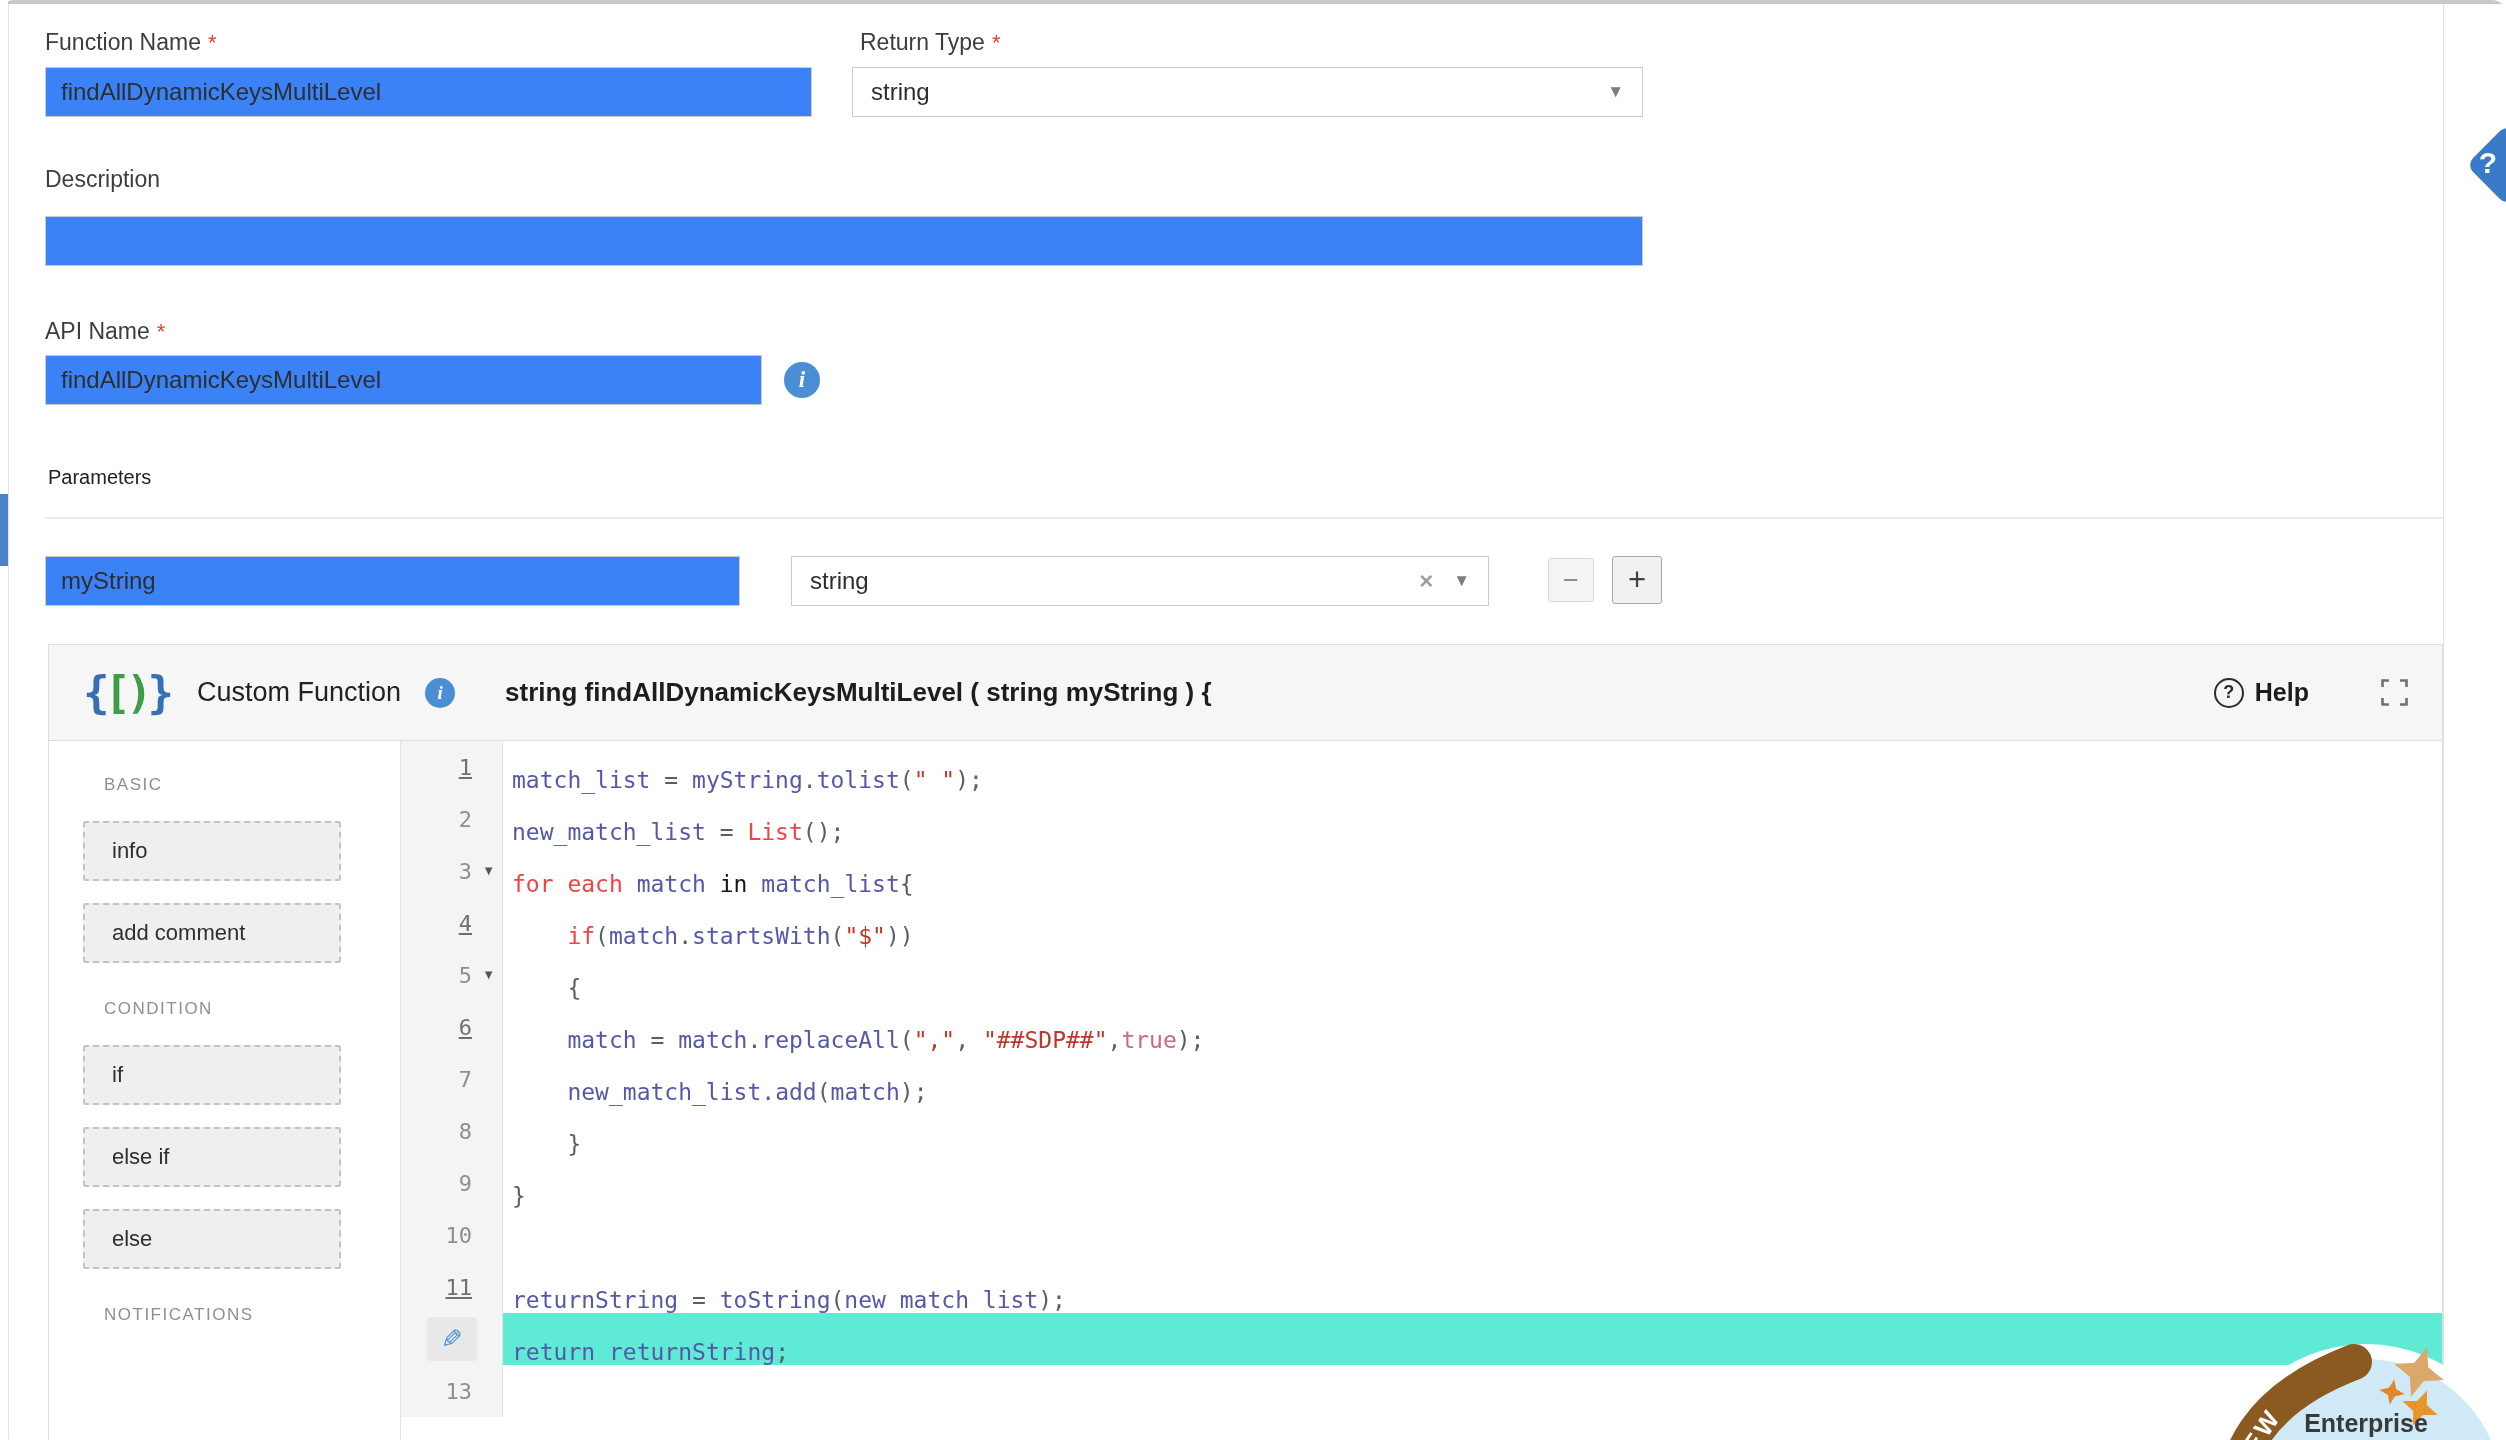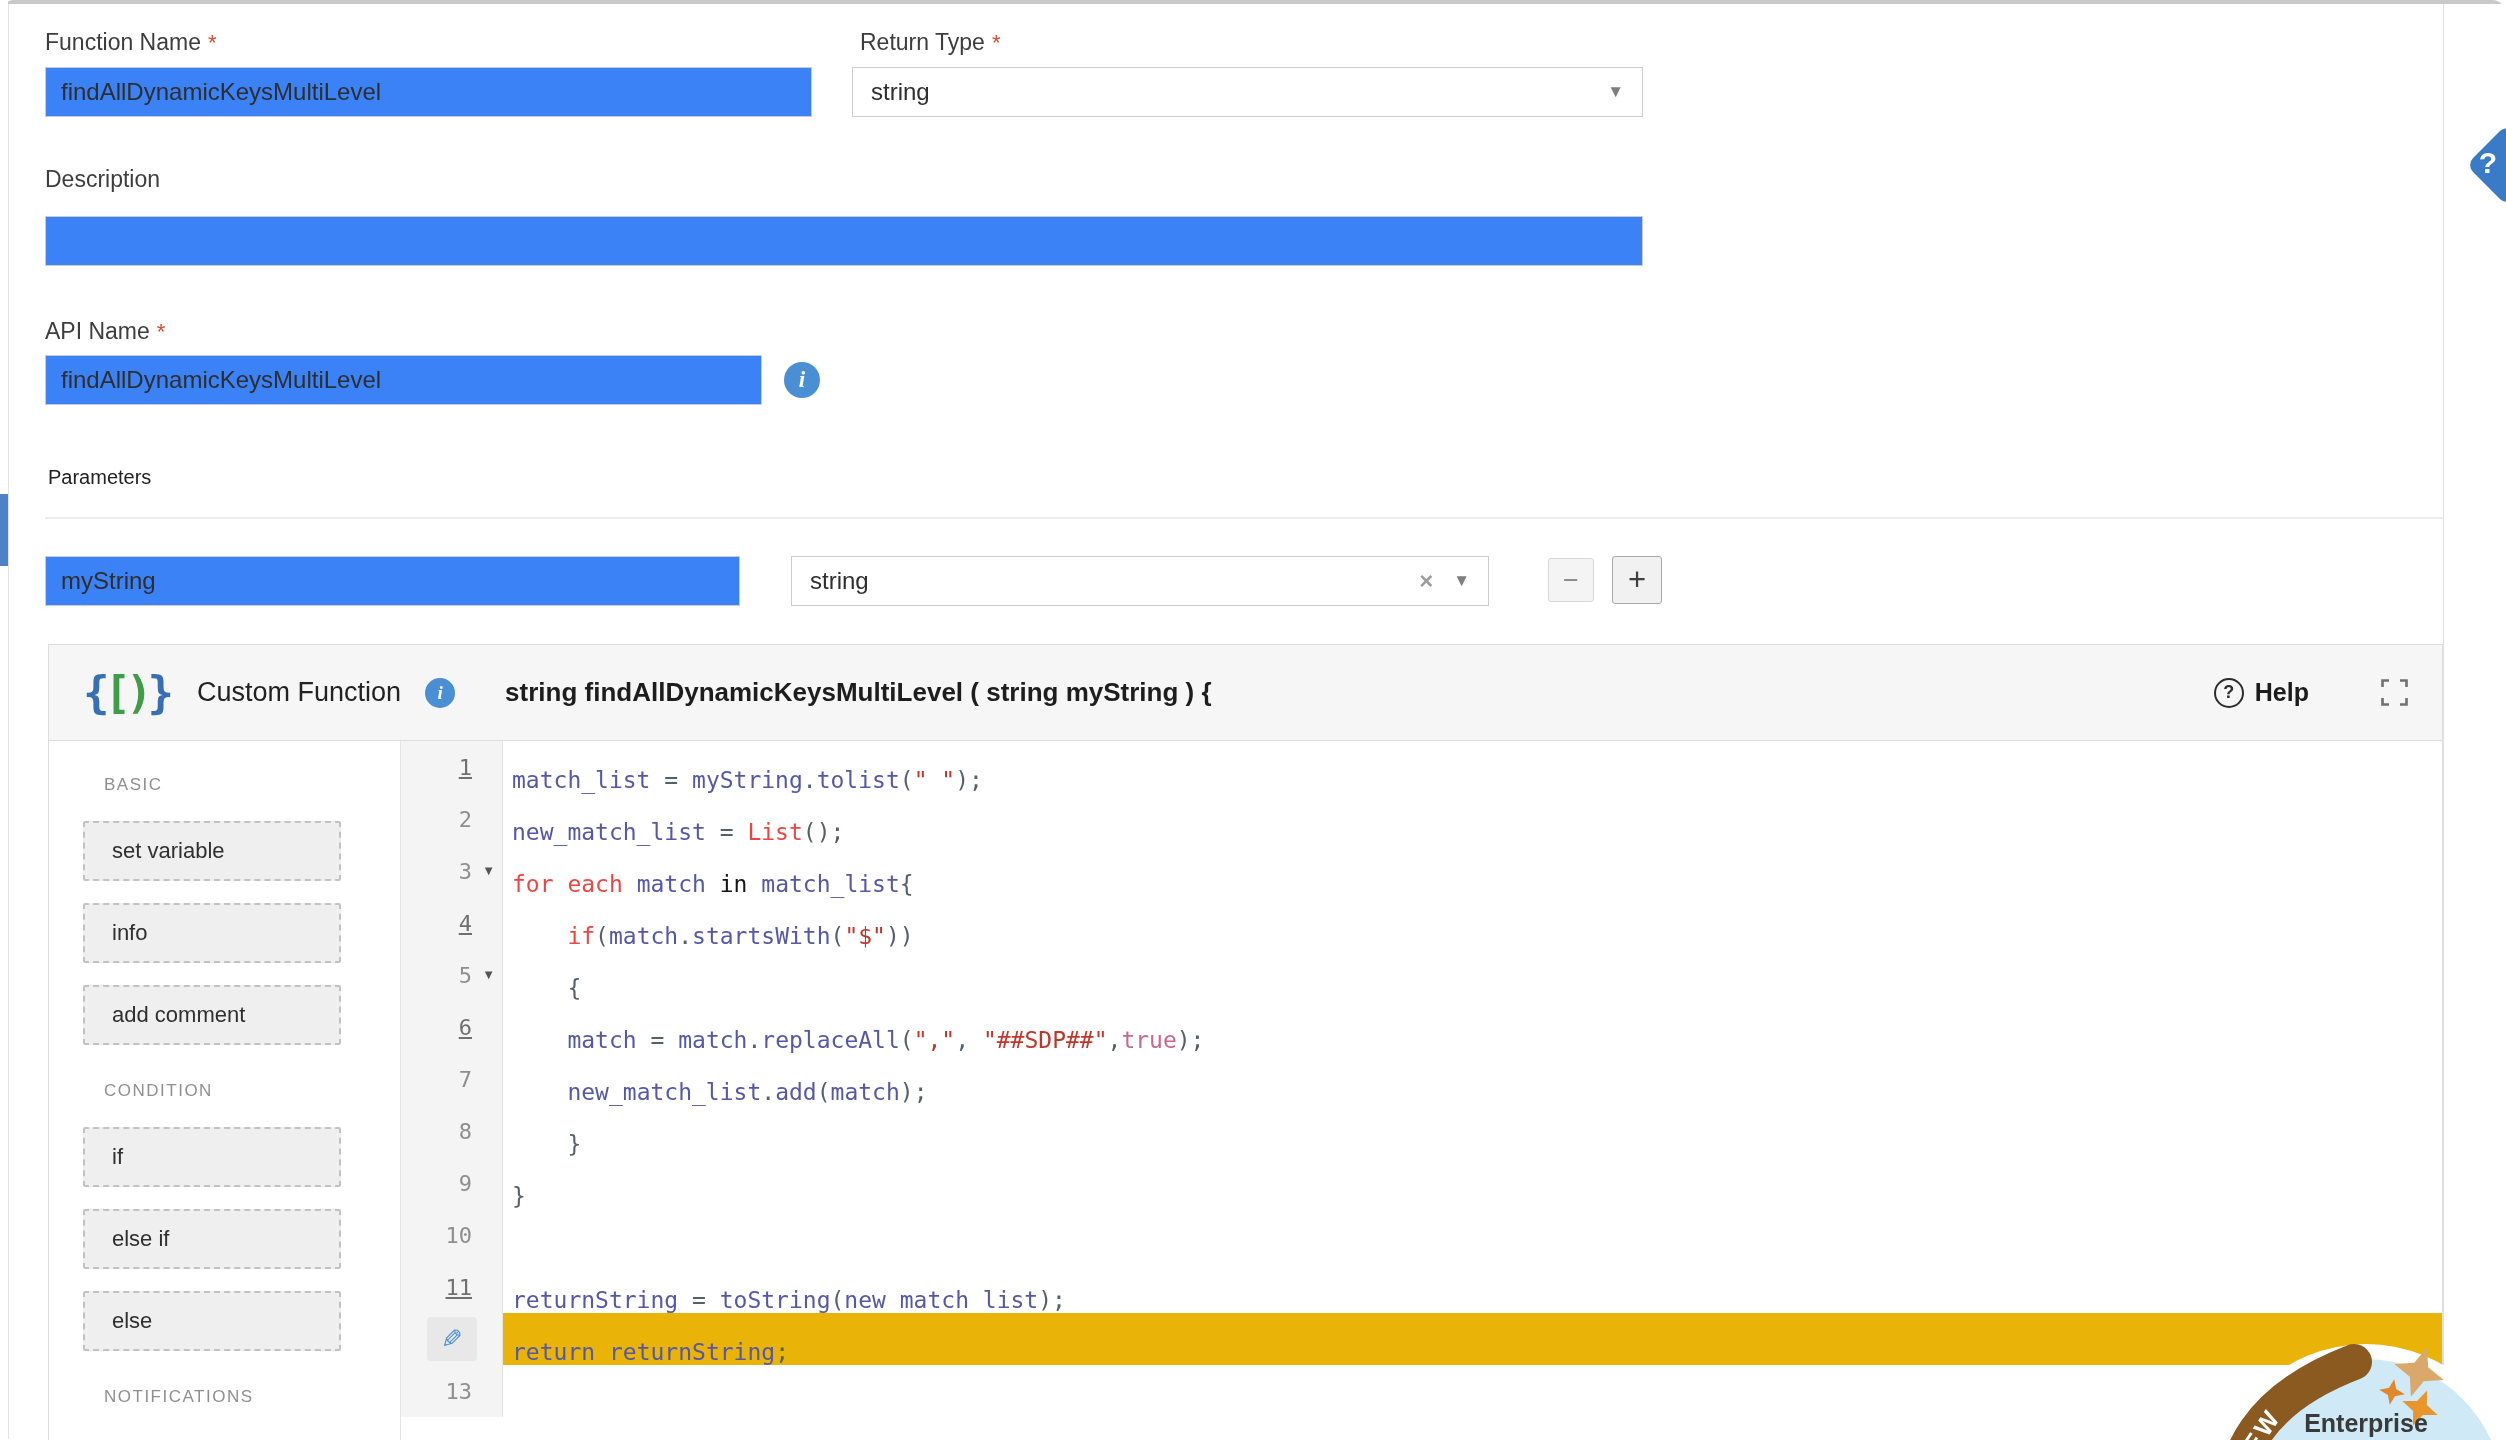"set variable" div.chip { html: <div>set variable</div> -> none }
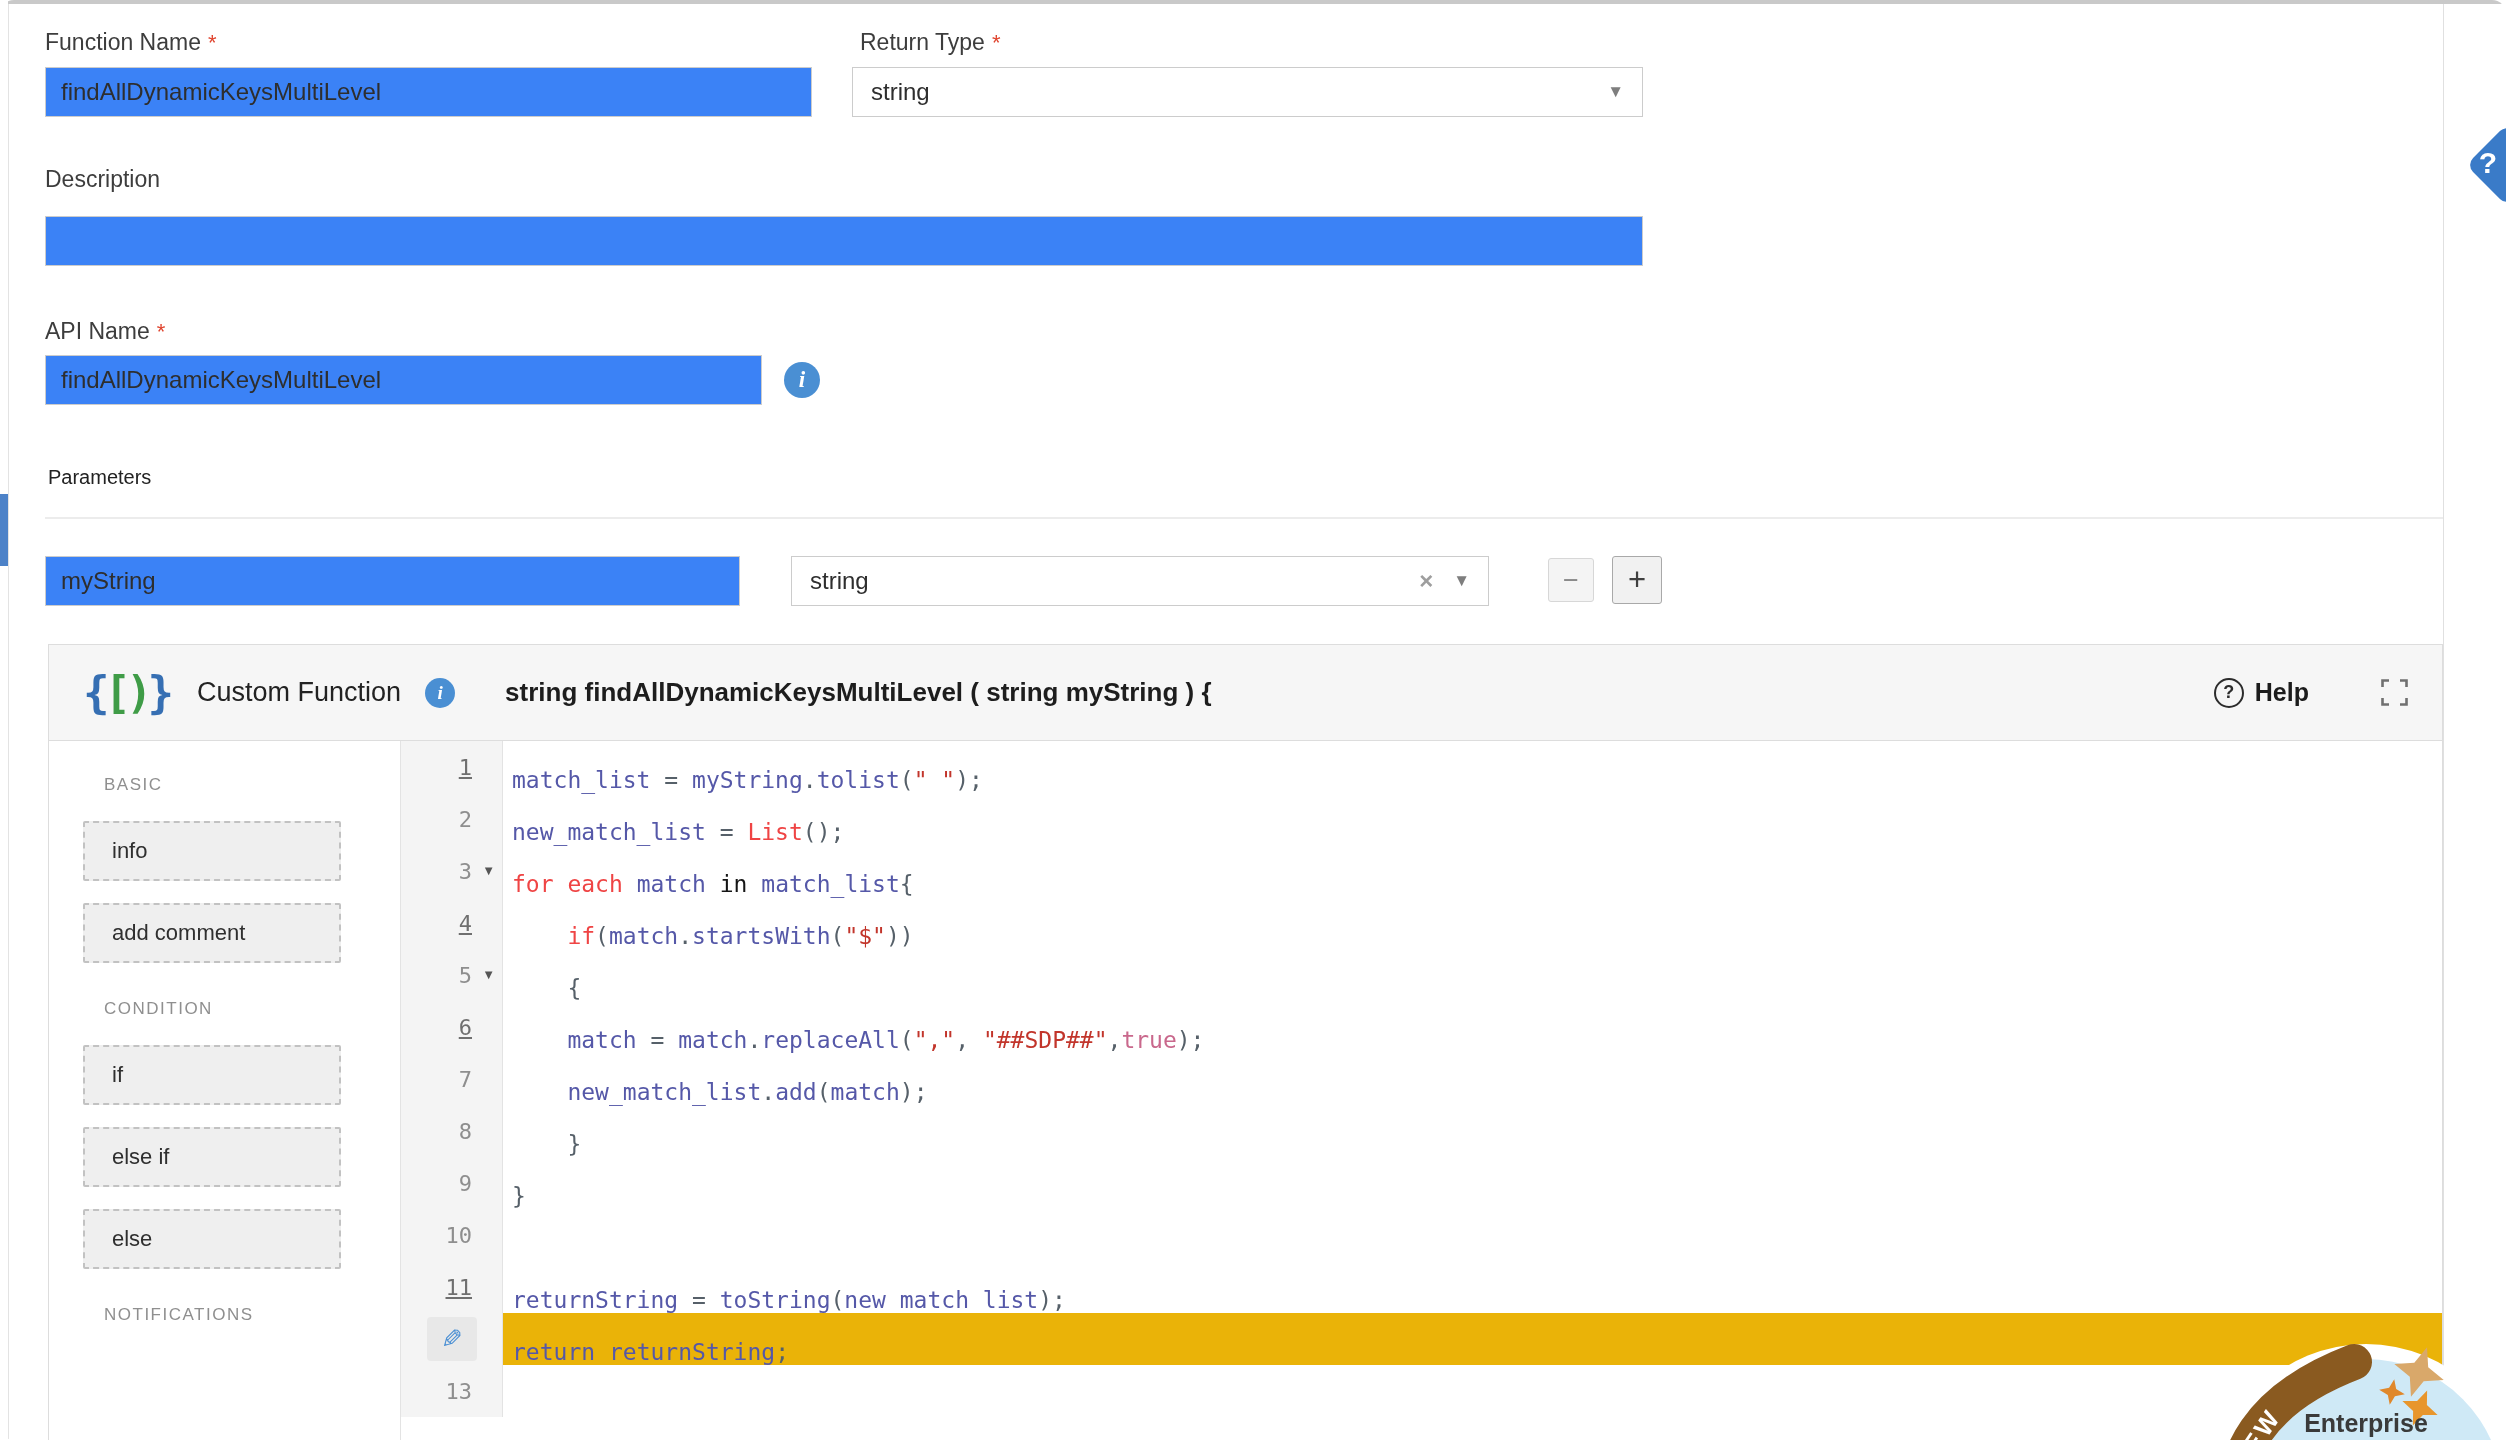"return" .crow.hl .codecell { background: #eab308 -> #5eead4 }
